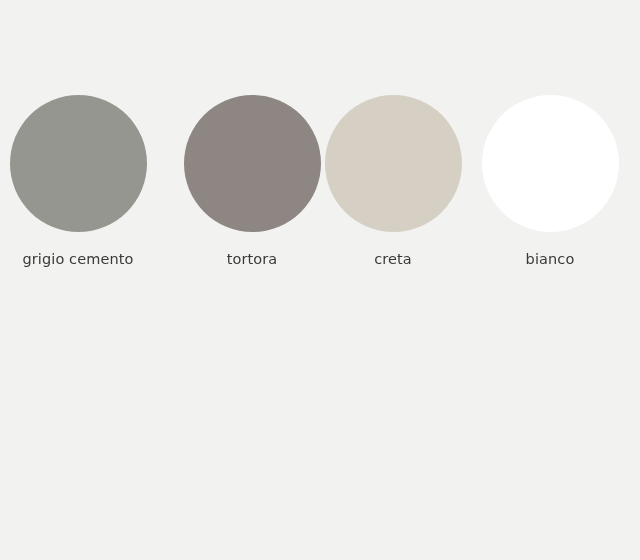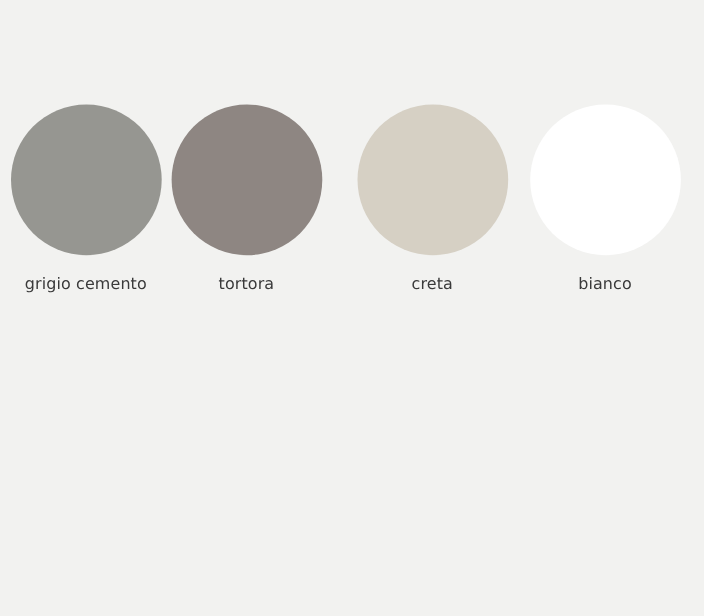"tortora" .swatch-1 { left: 144px -> 172px }
